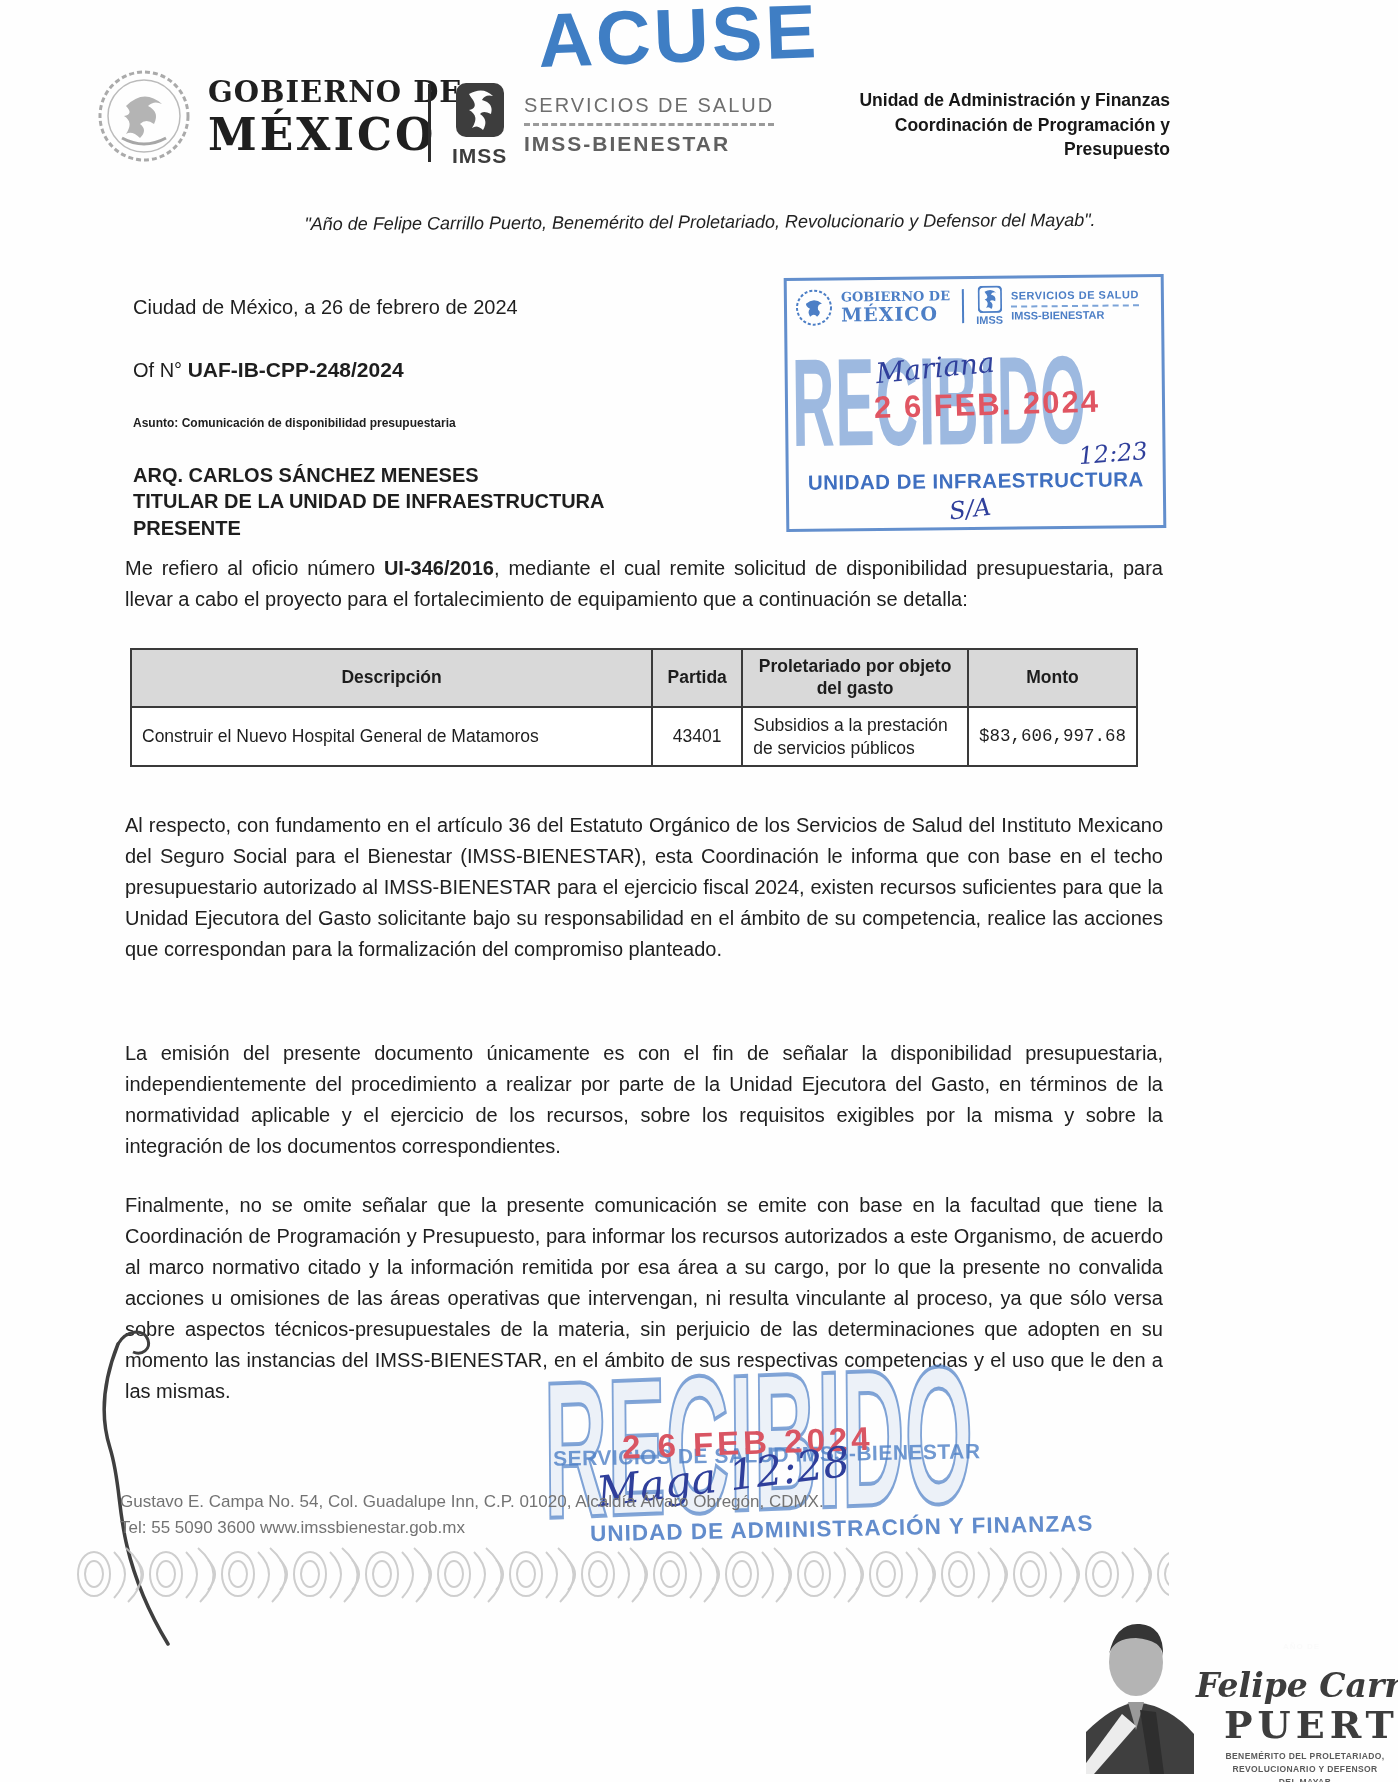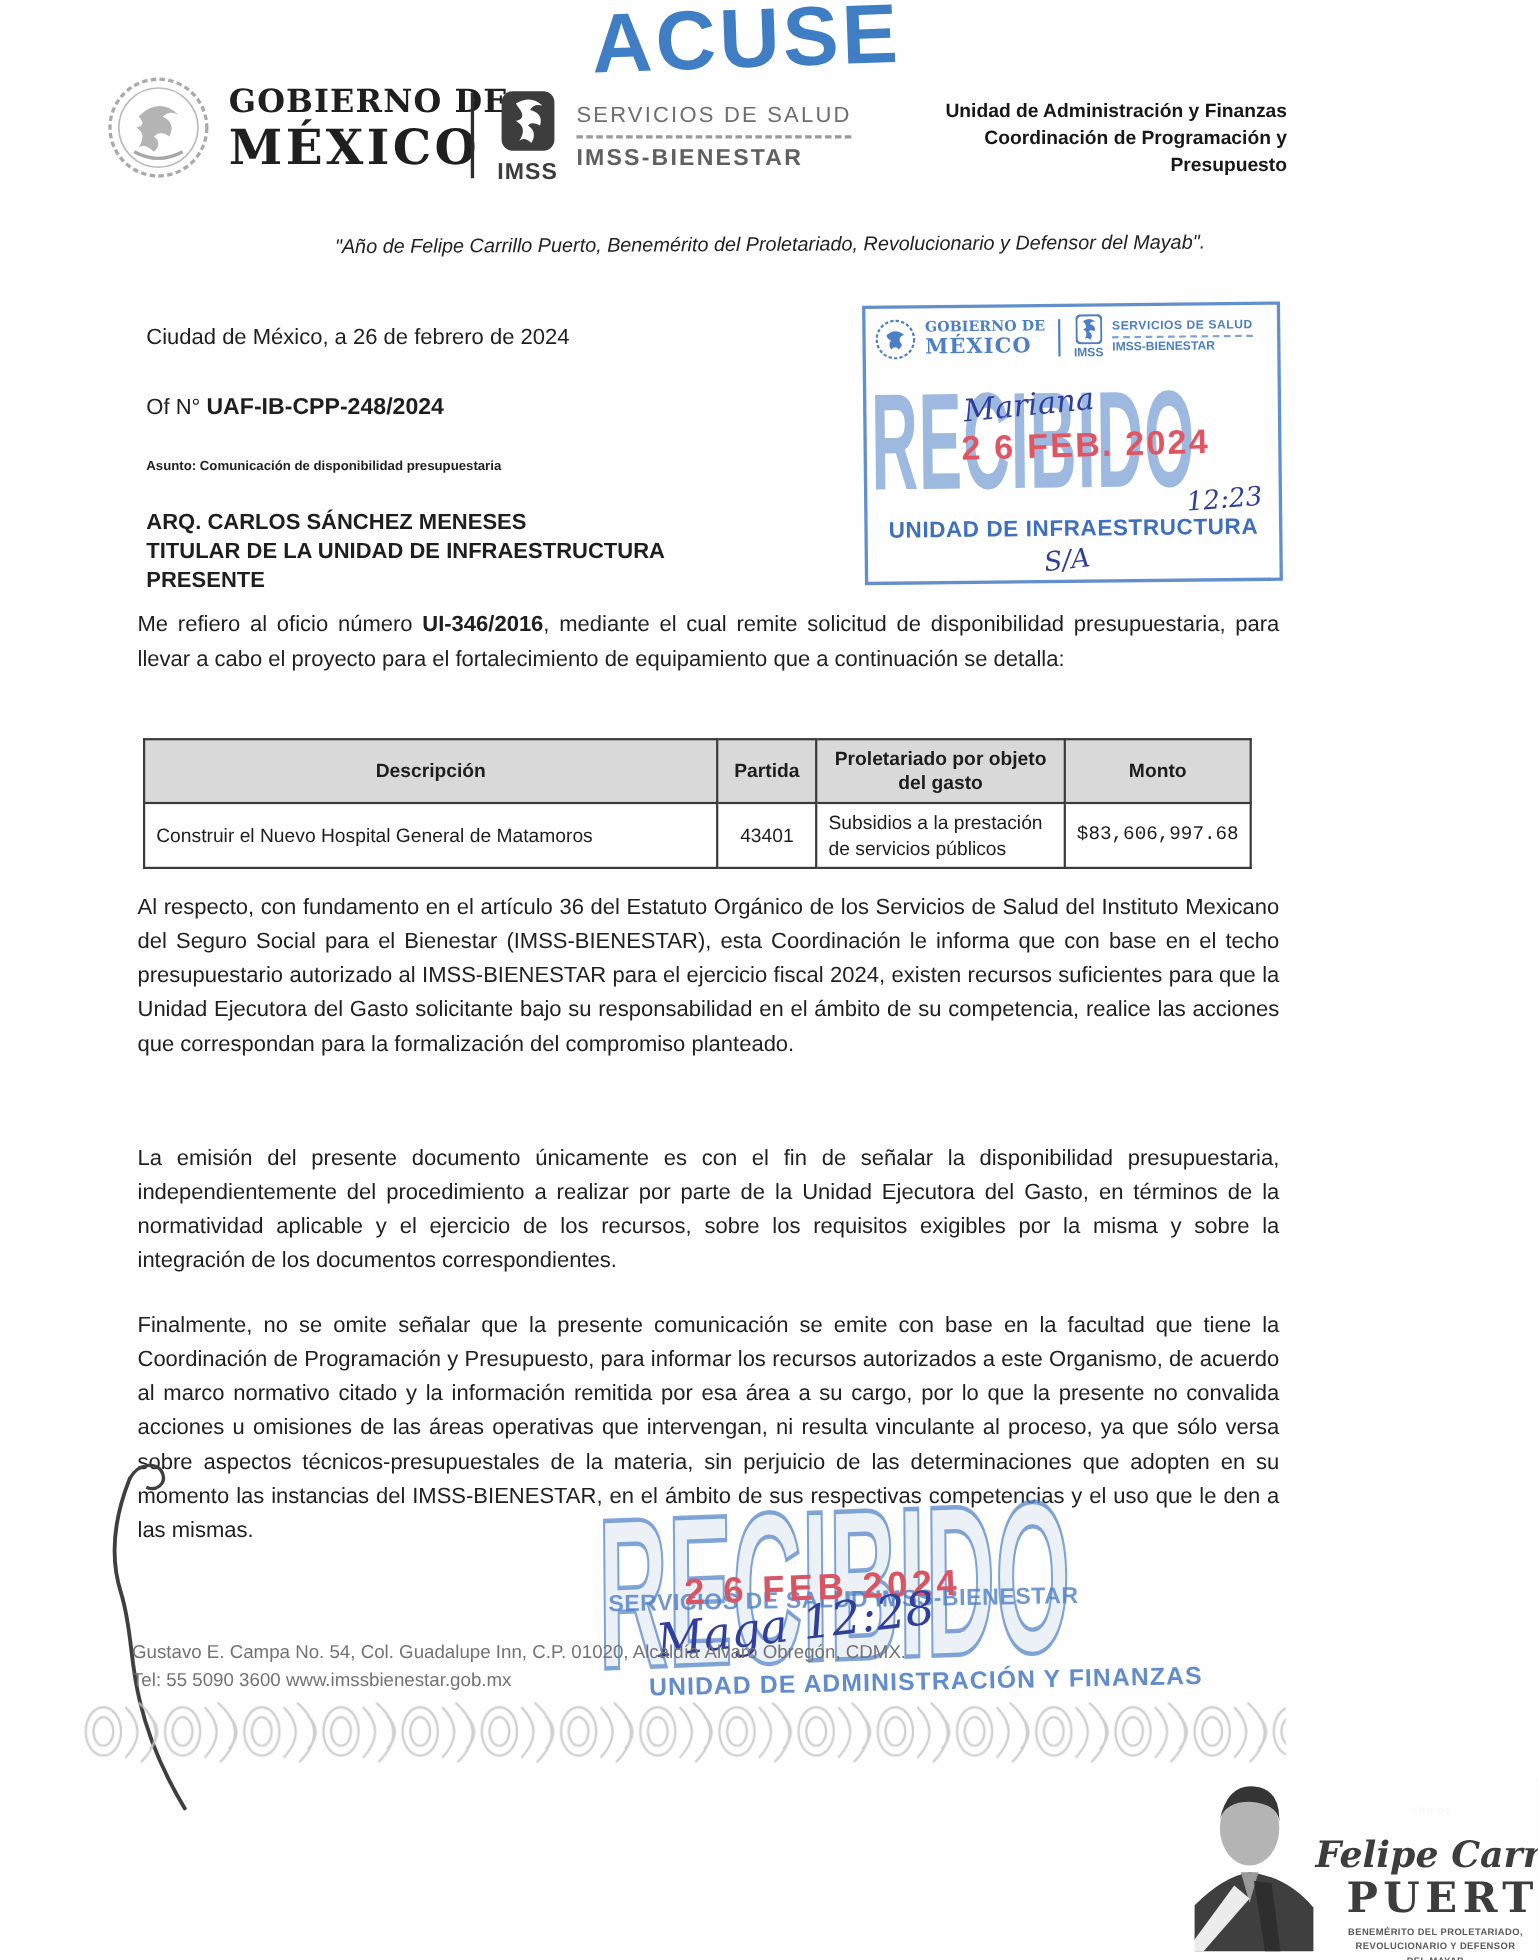"Descripción" .budget-table { top: 671px -> 648px }
